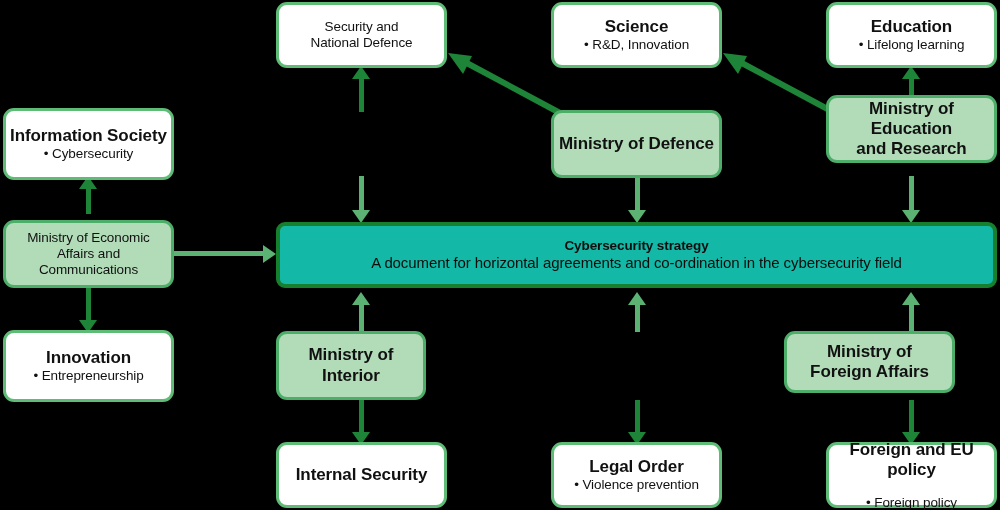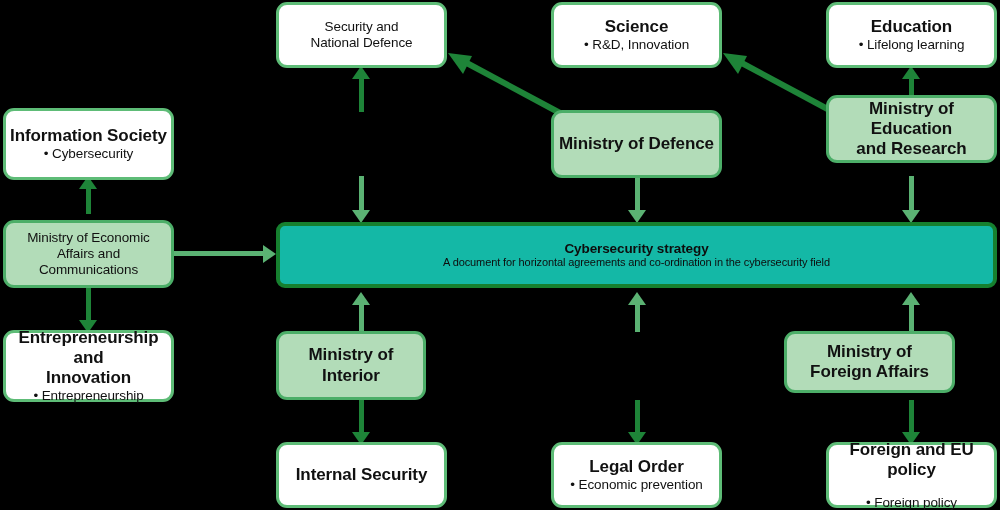"A document for horizontal agreements" .strategy .t2 { font-size: 11px -> 15px }
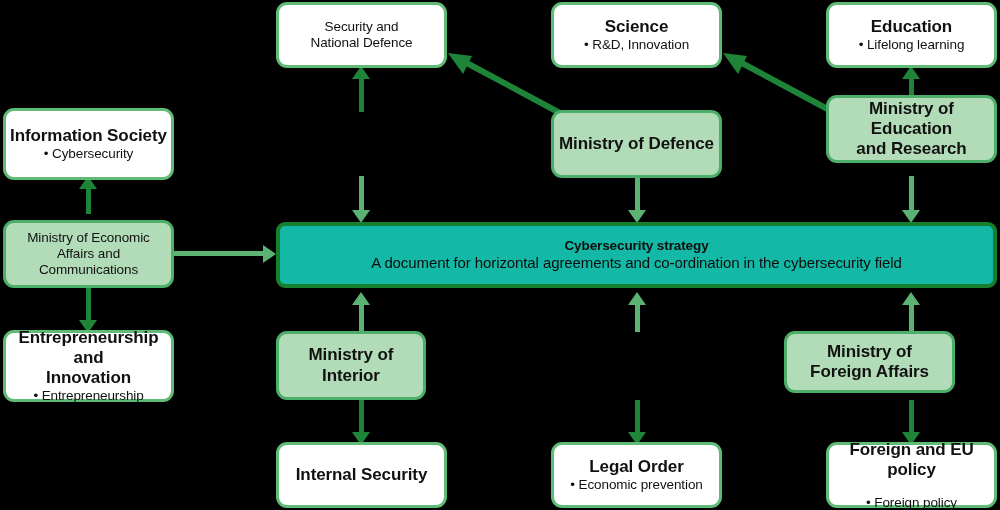"Entrepreneurship and" span.t1 { html: <span>Entrepreneurship and</span> -> none }
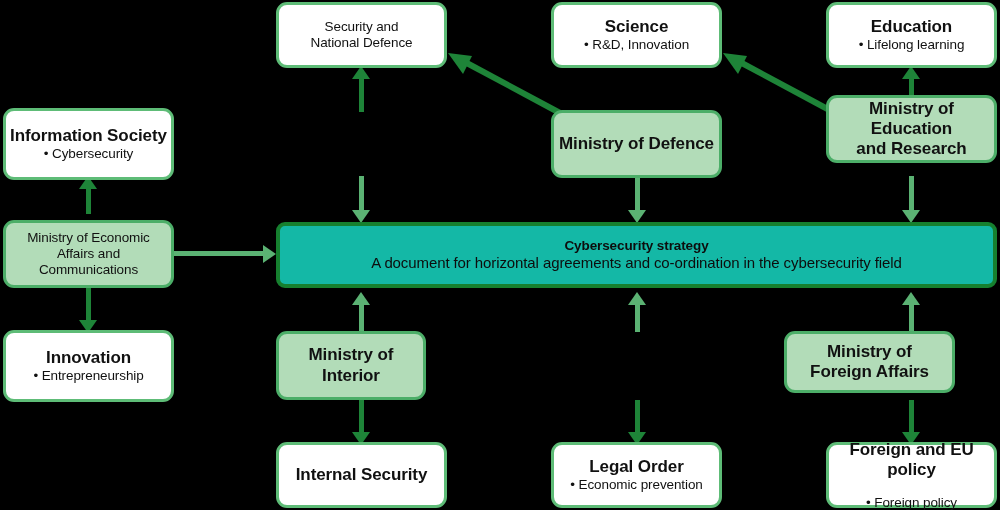"• Economic prevention" span.t2 { text: Economic -> Violence }
